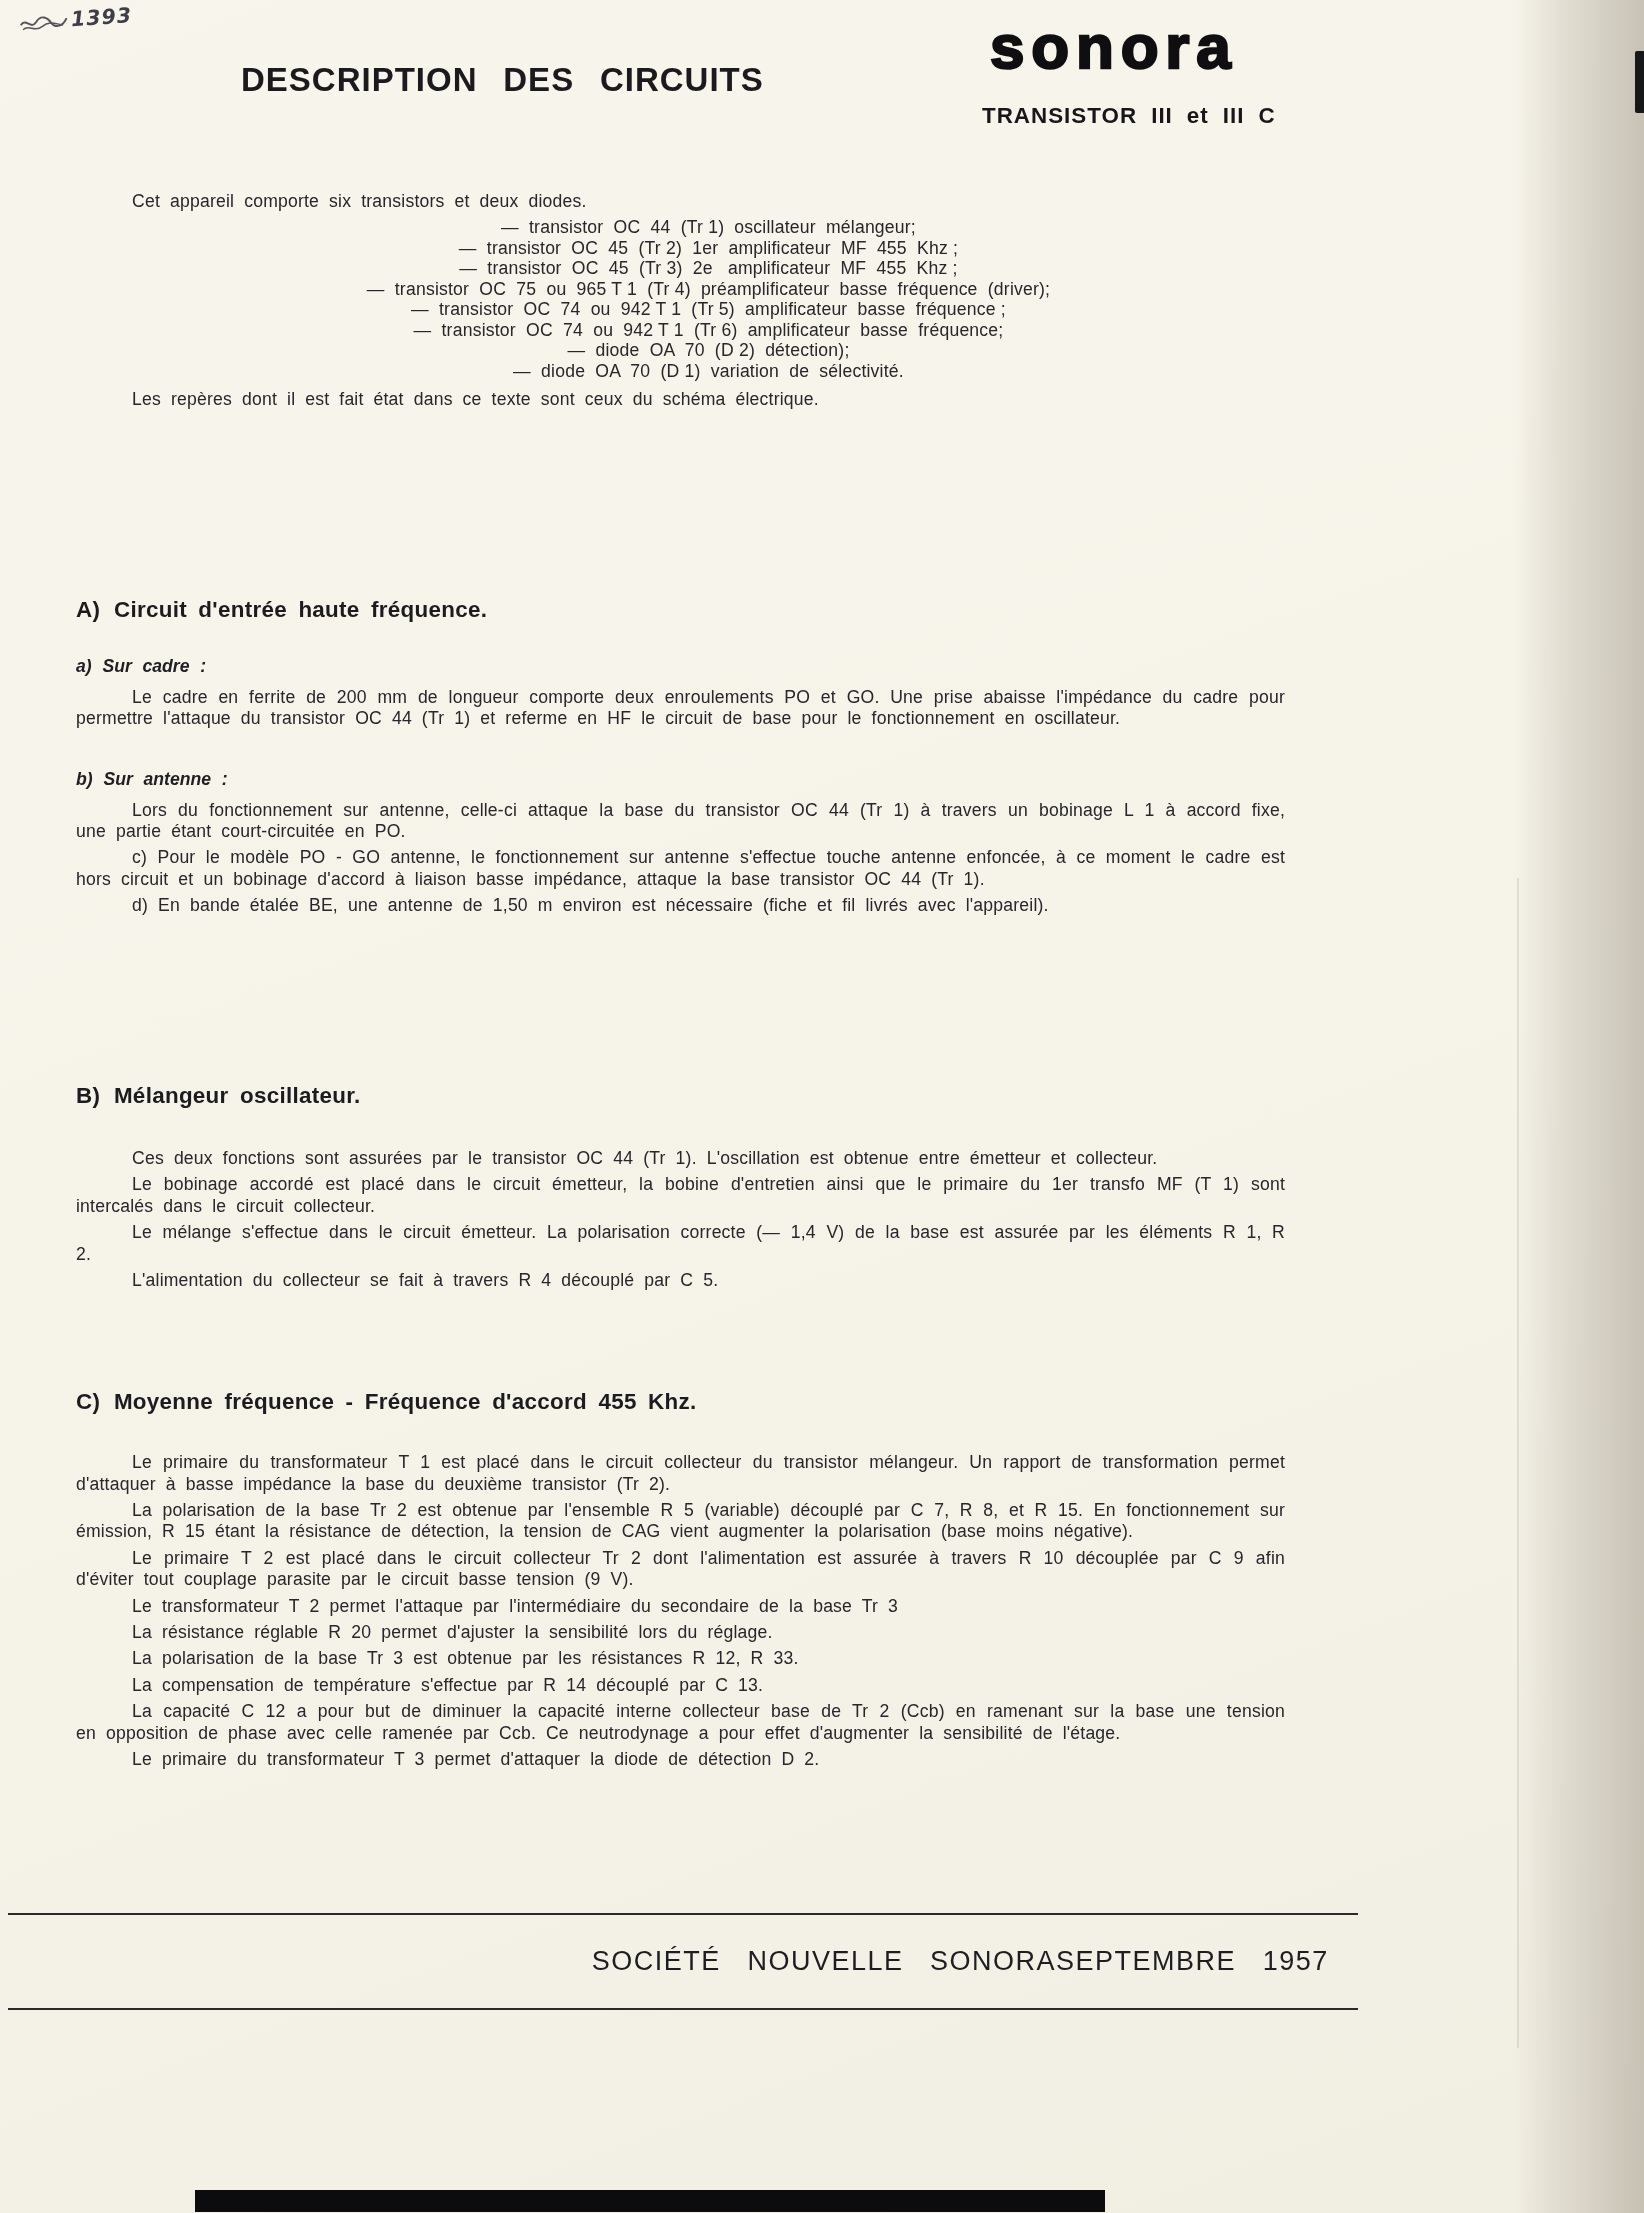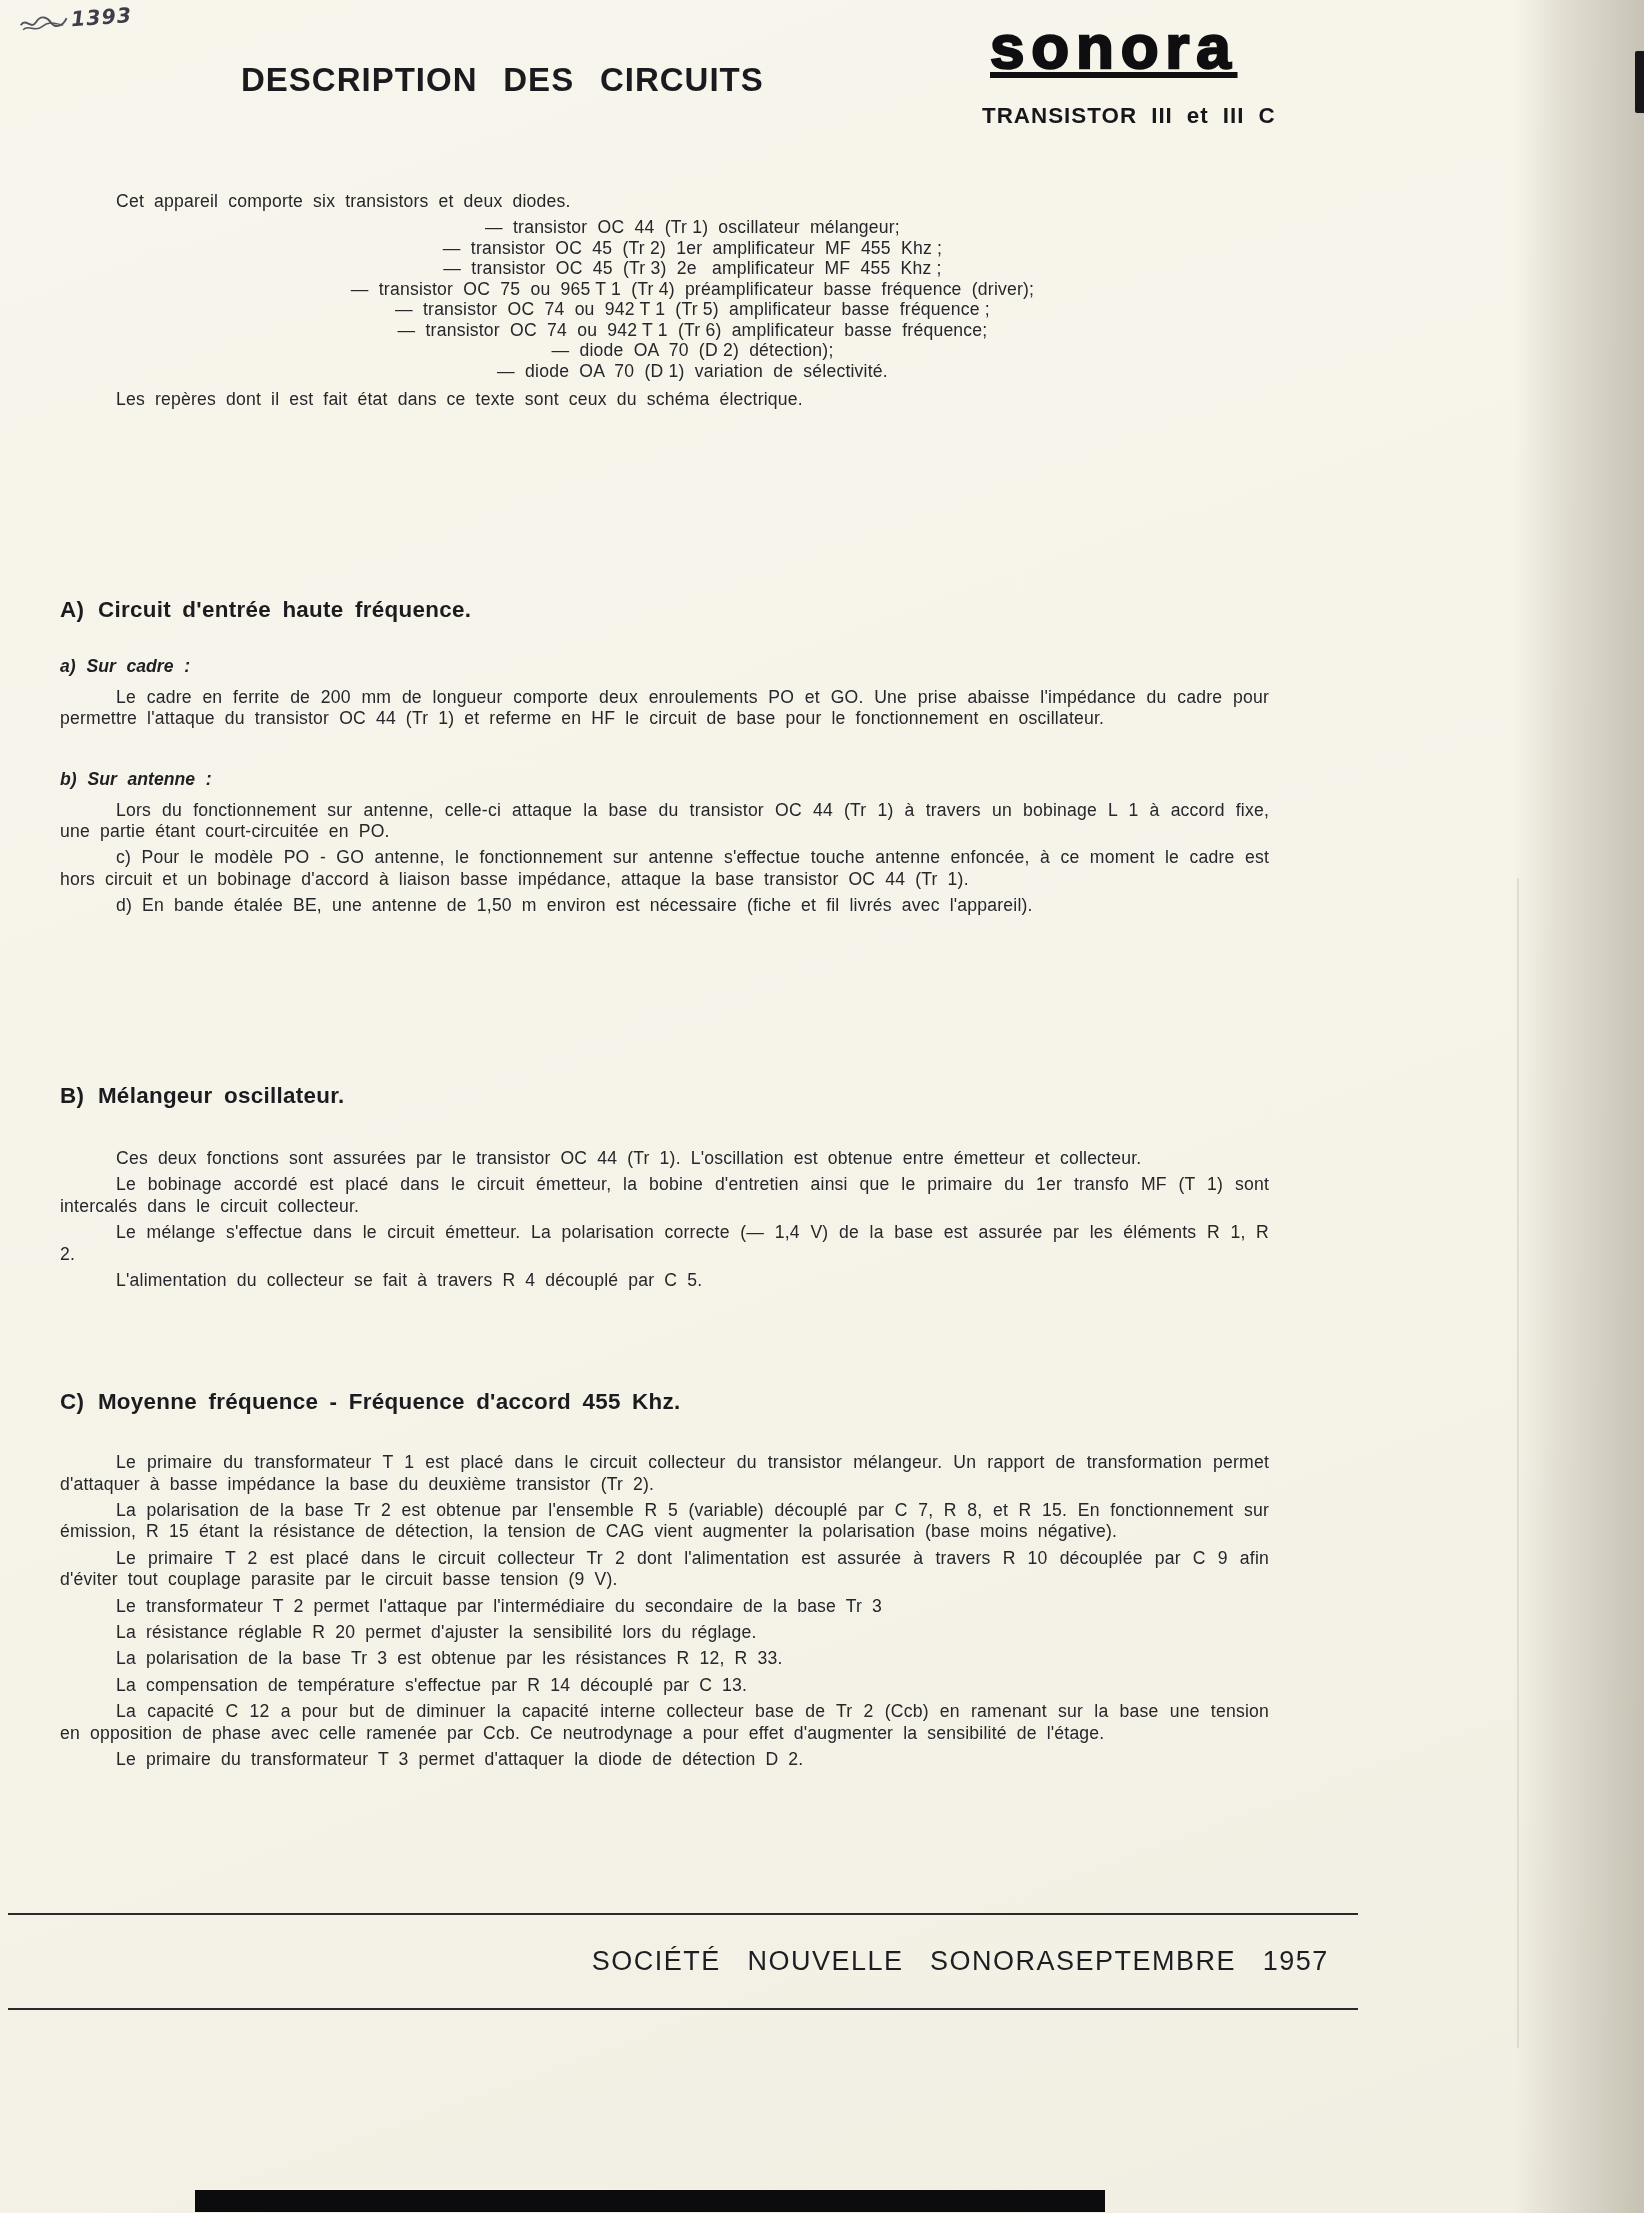"sonora" .brand { text-decoration: underline -> none }
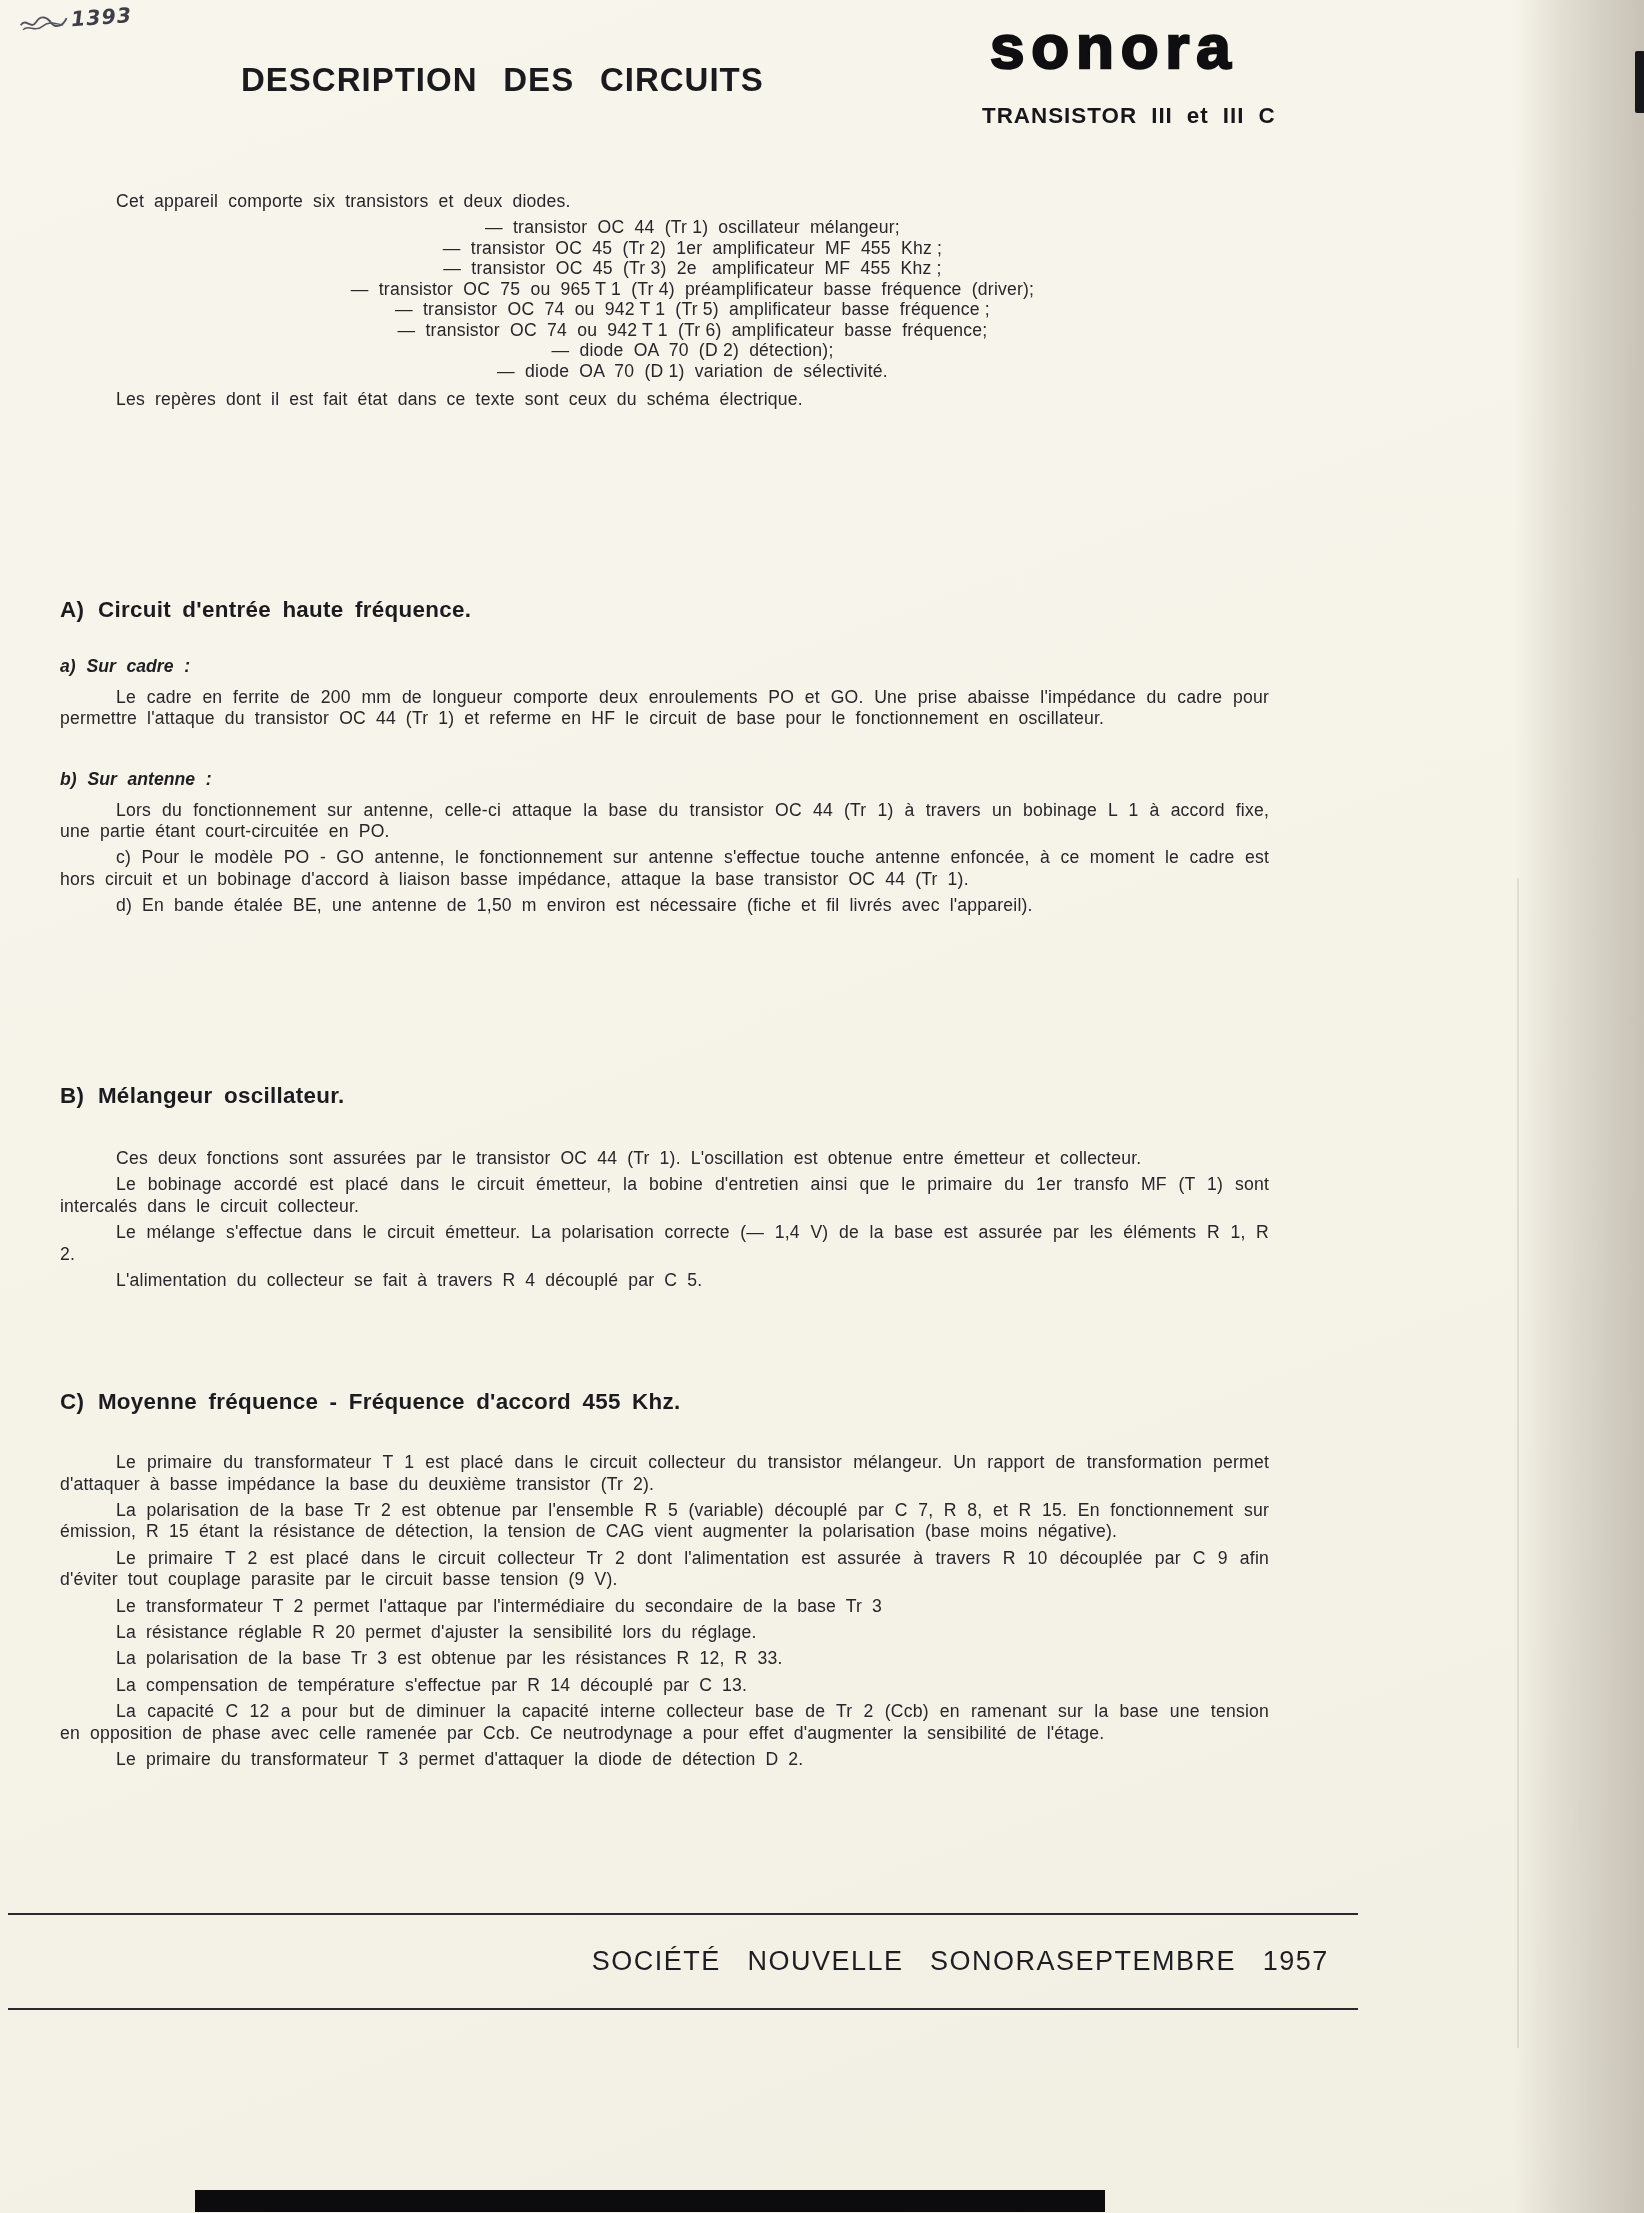"Cet appareil comporte six transistors" .block { left: 60px -> 76px }
